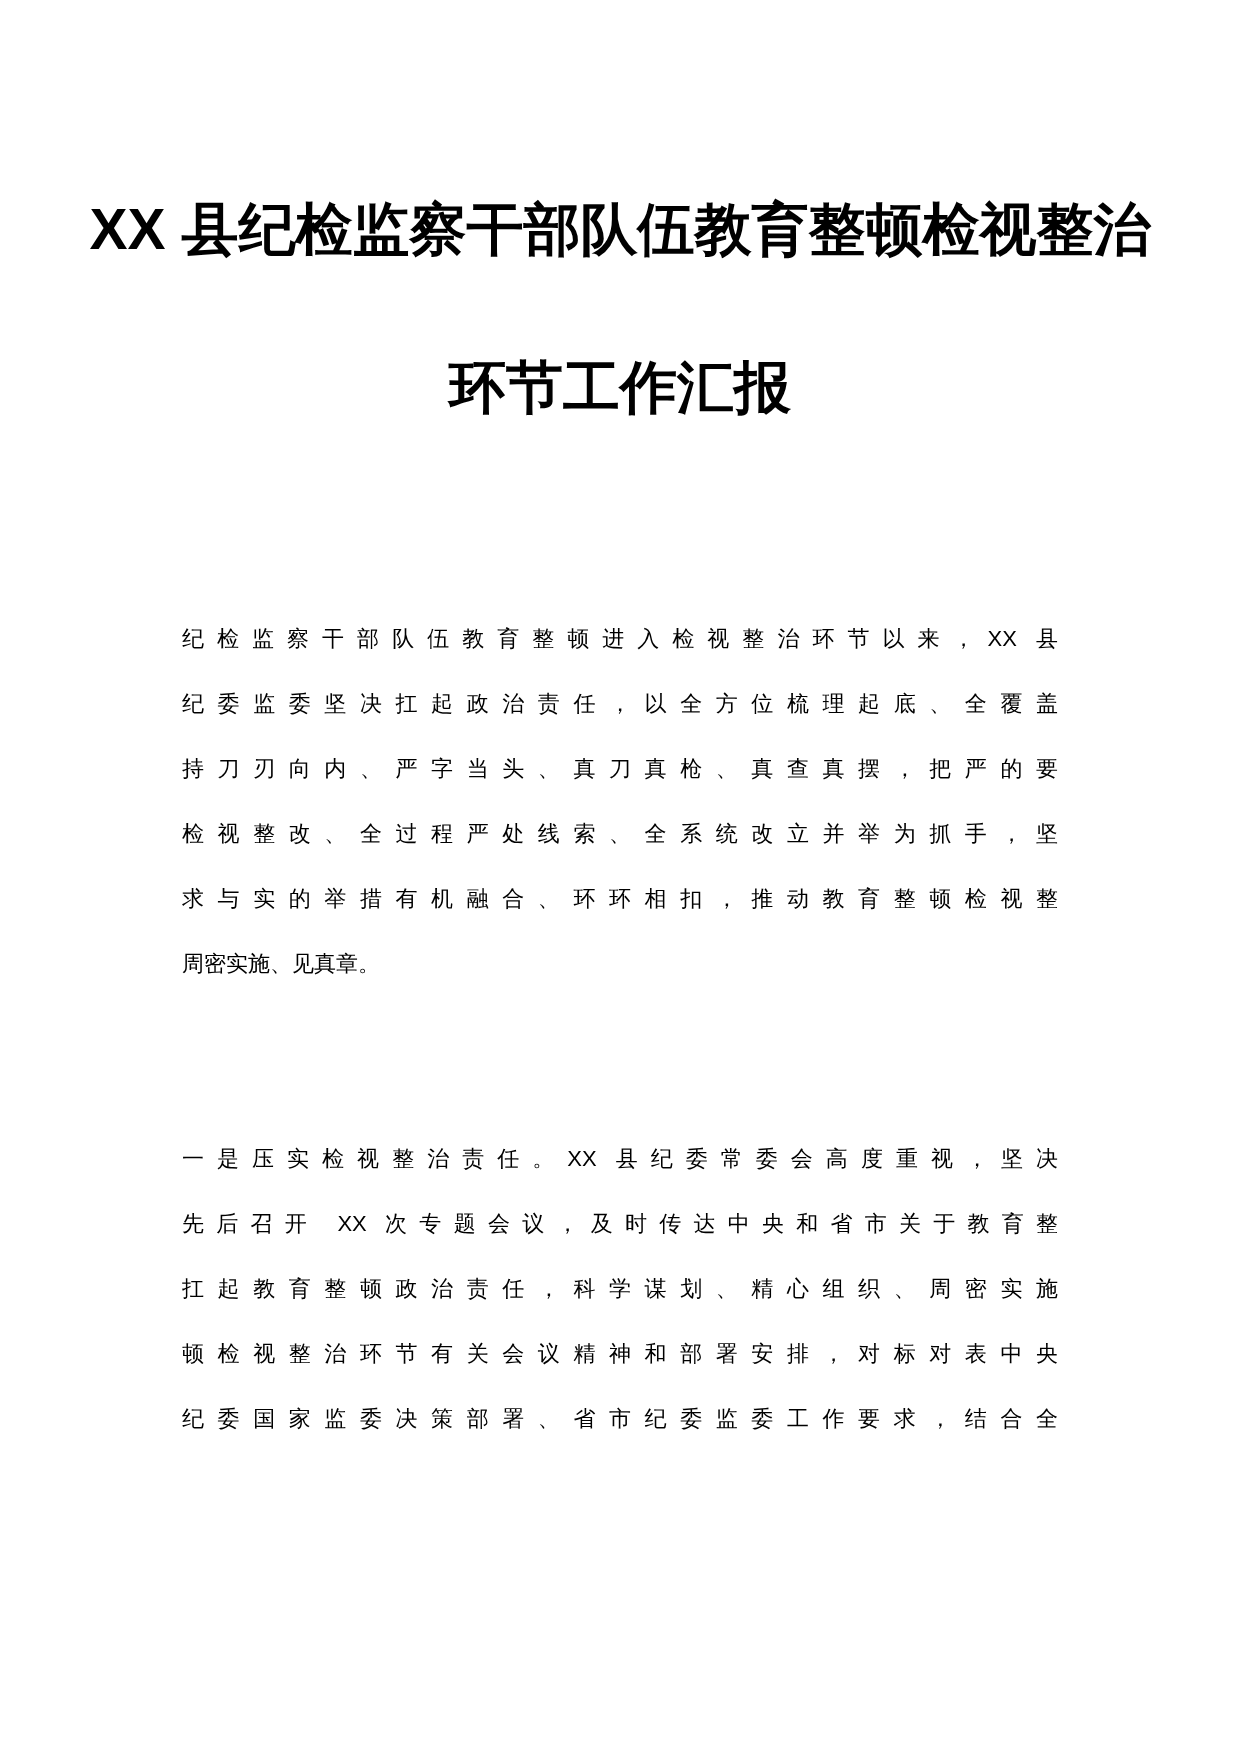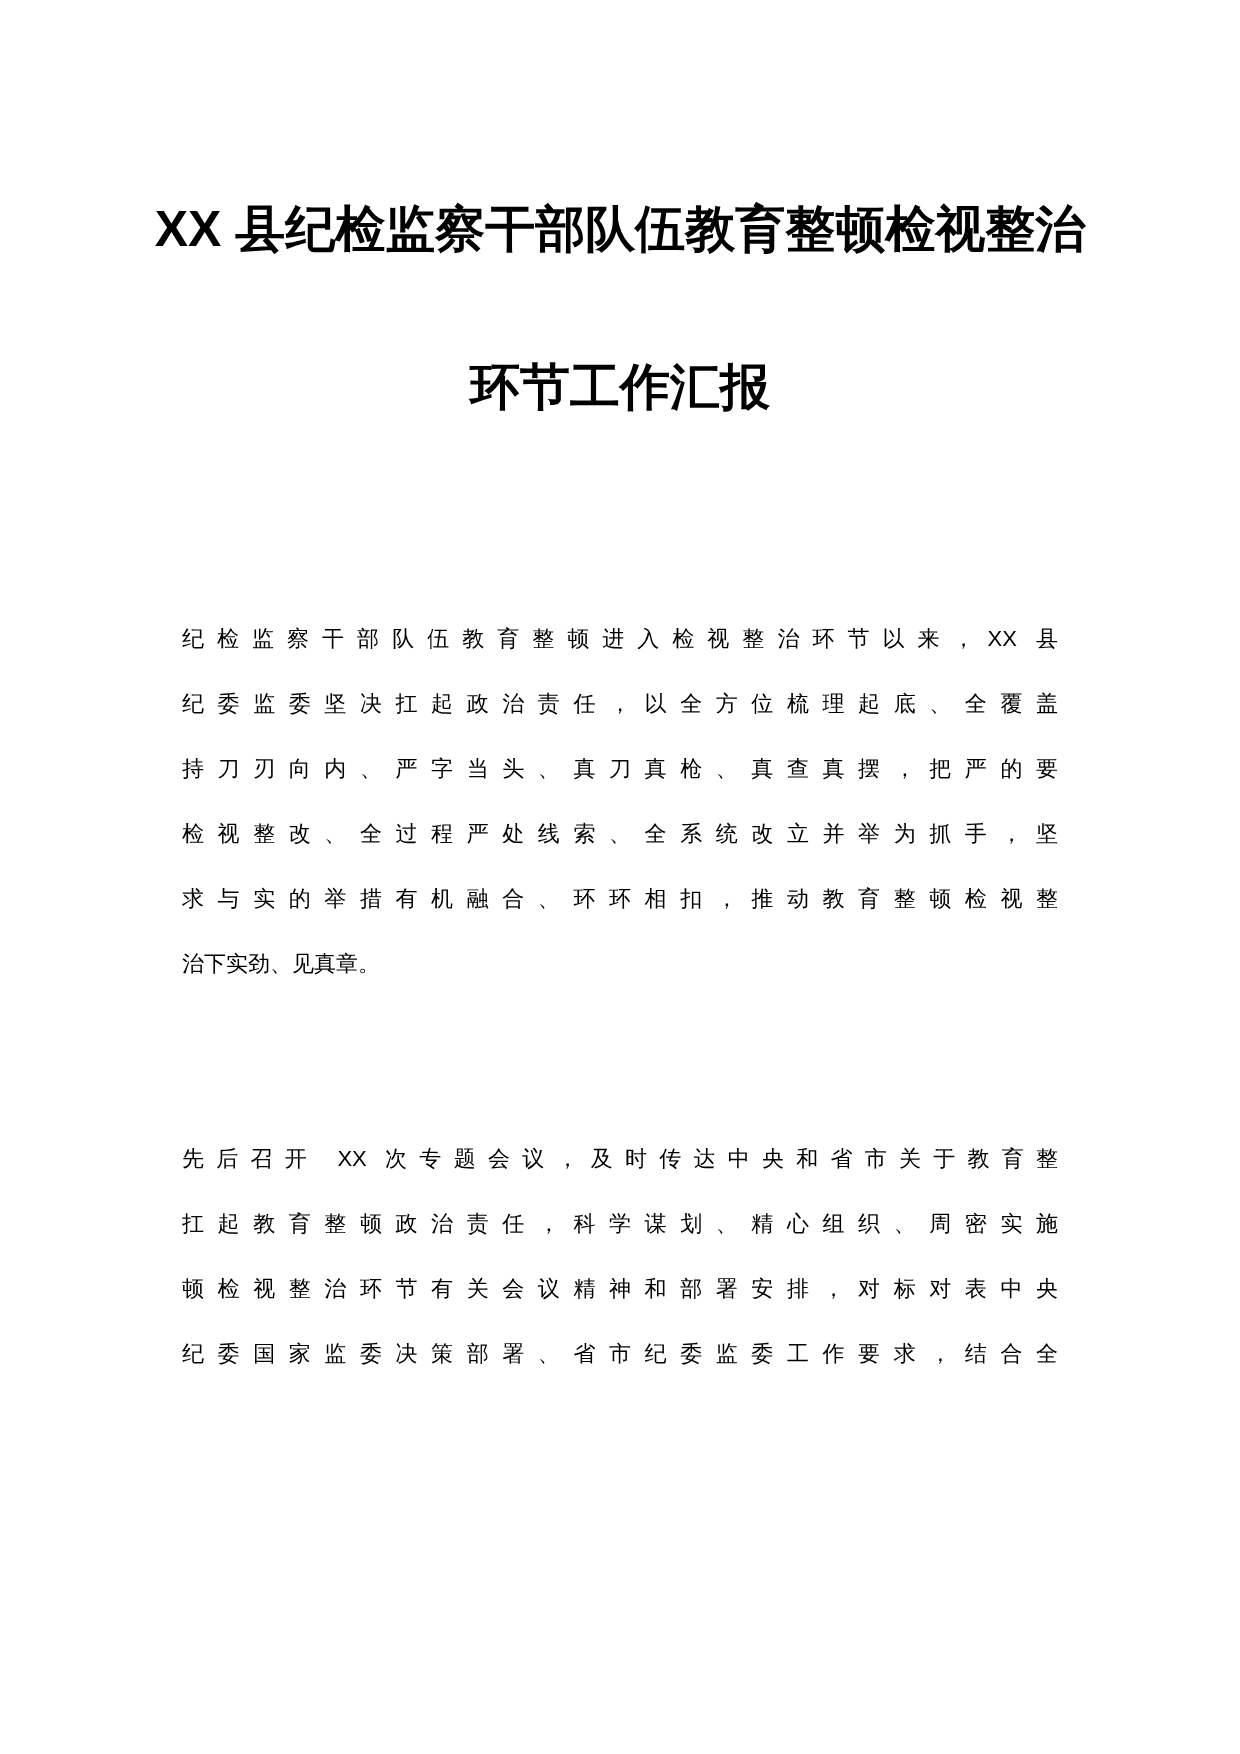"XX 县纪检监察干部队伍教育整顿检视整治" .title-line { font-size: 50px -> 57px }
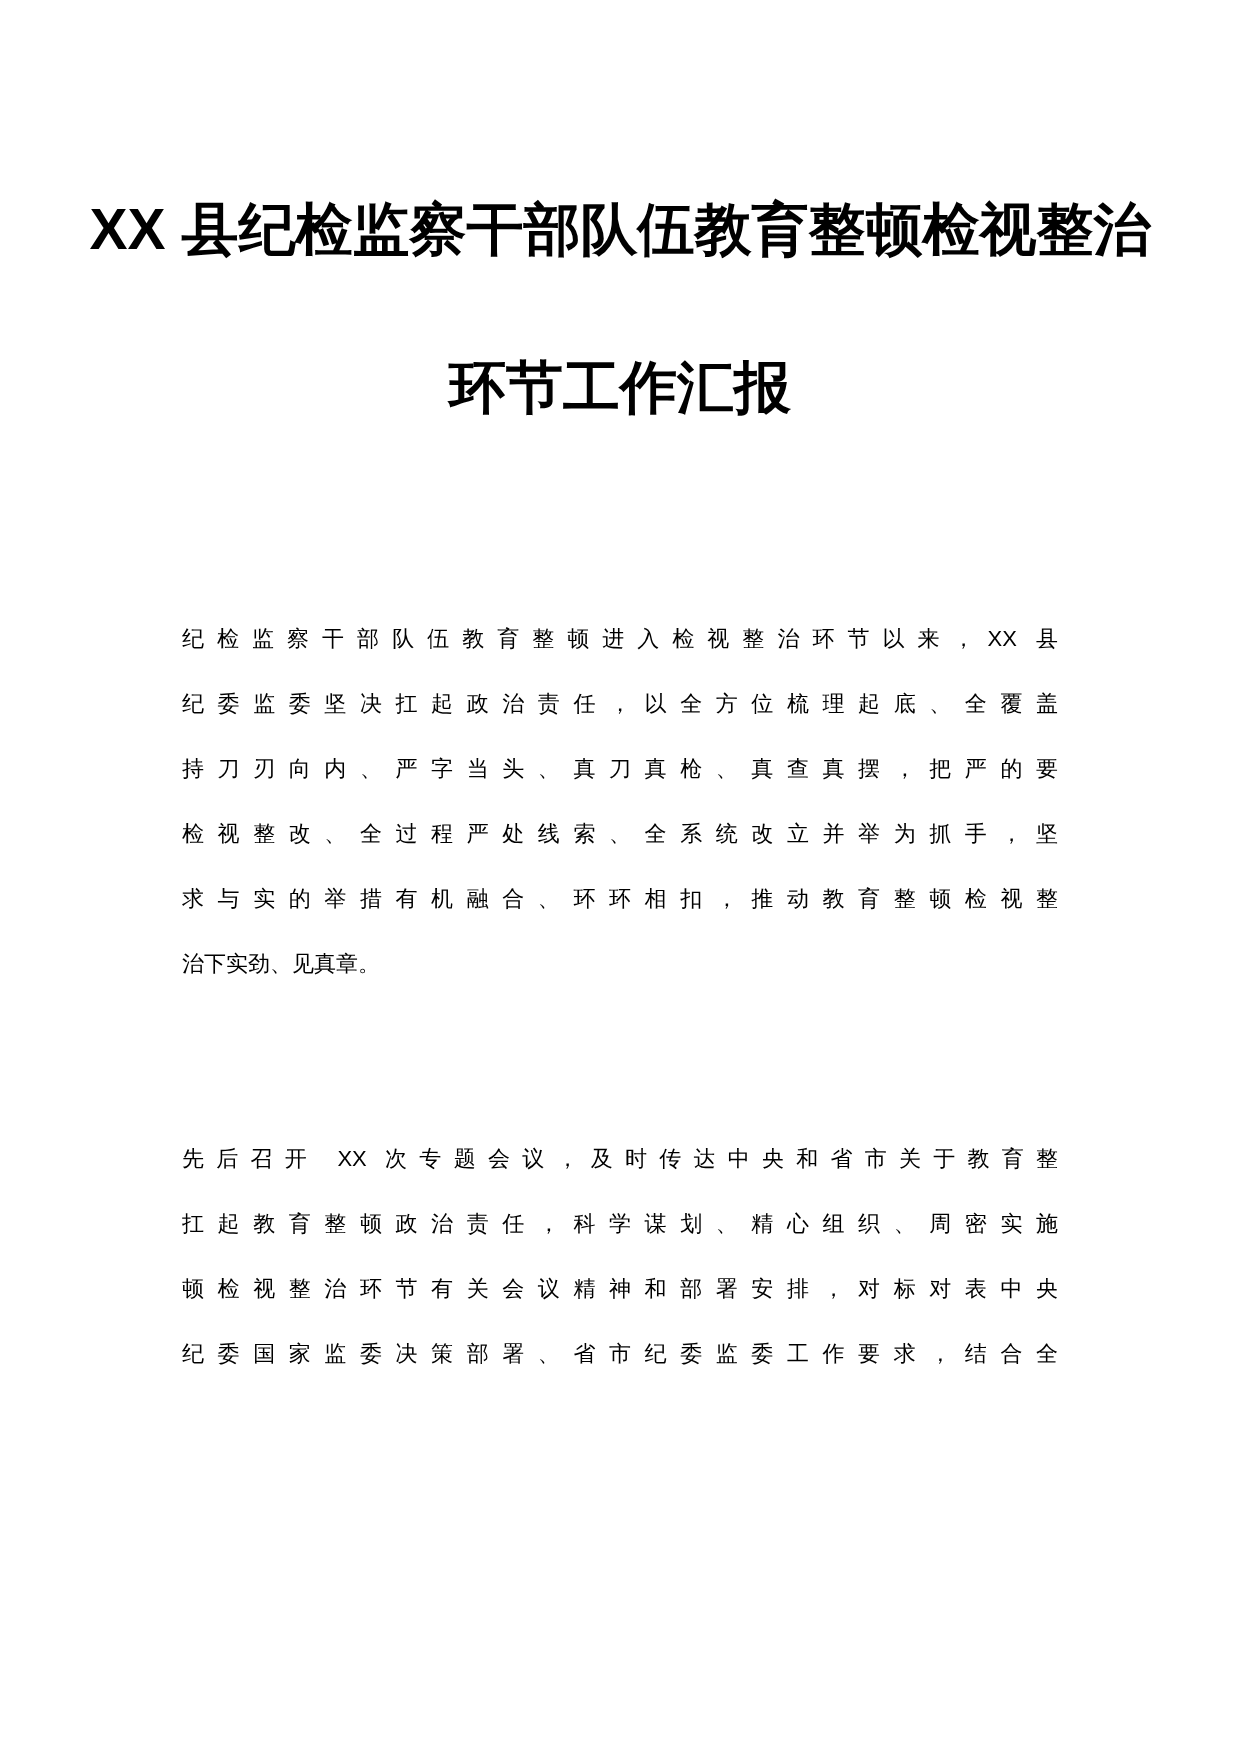"治下实劲、见真章。" div.line { text: 治下实劲 -> 周密实施 }
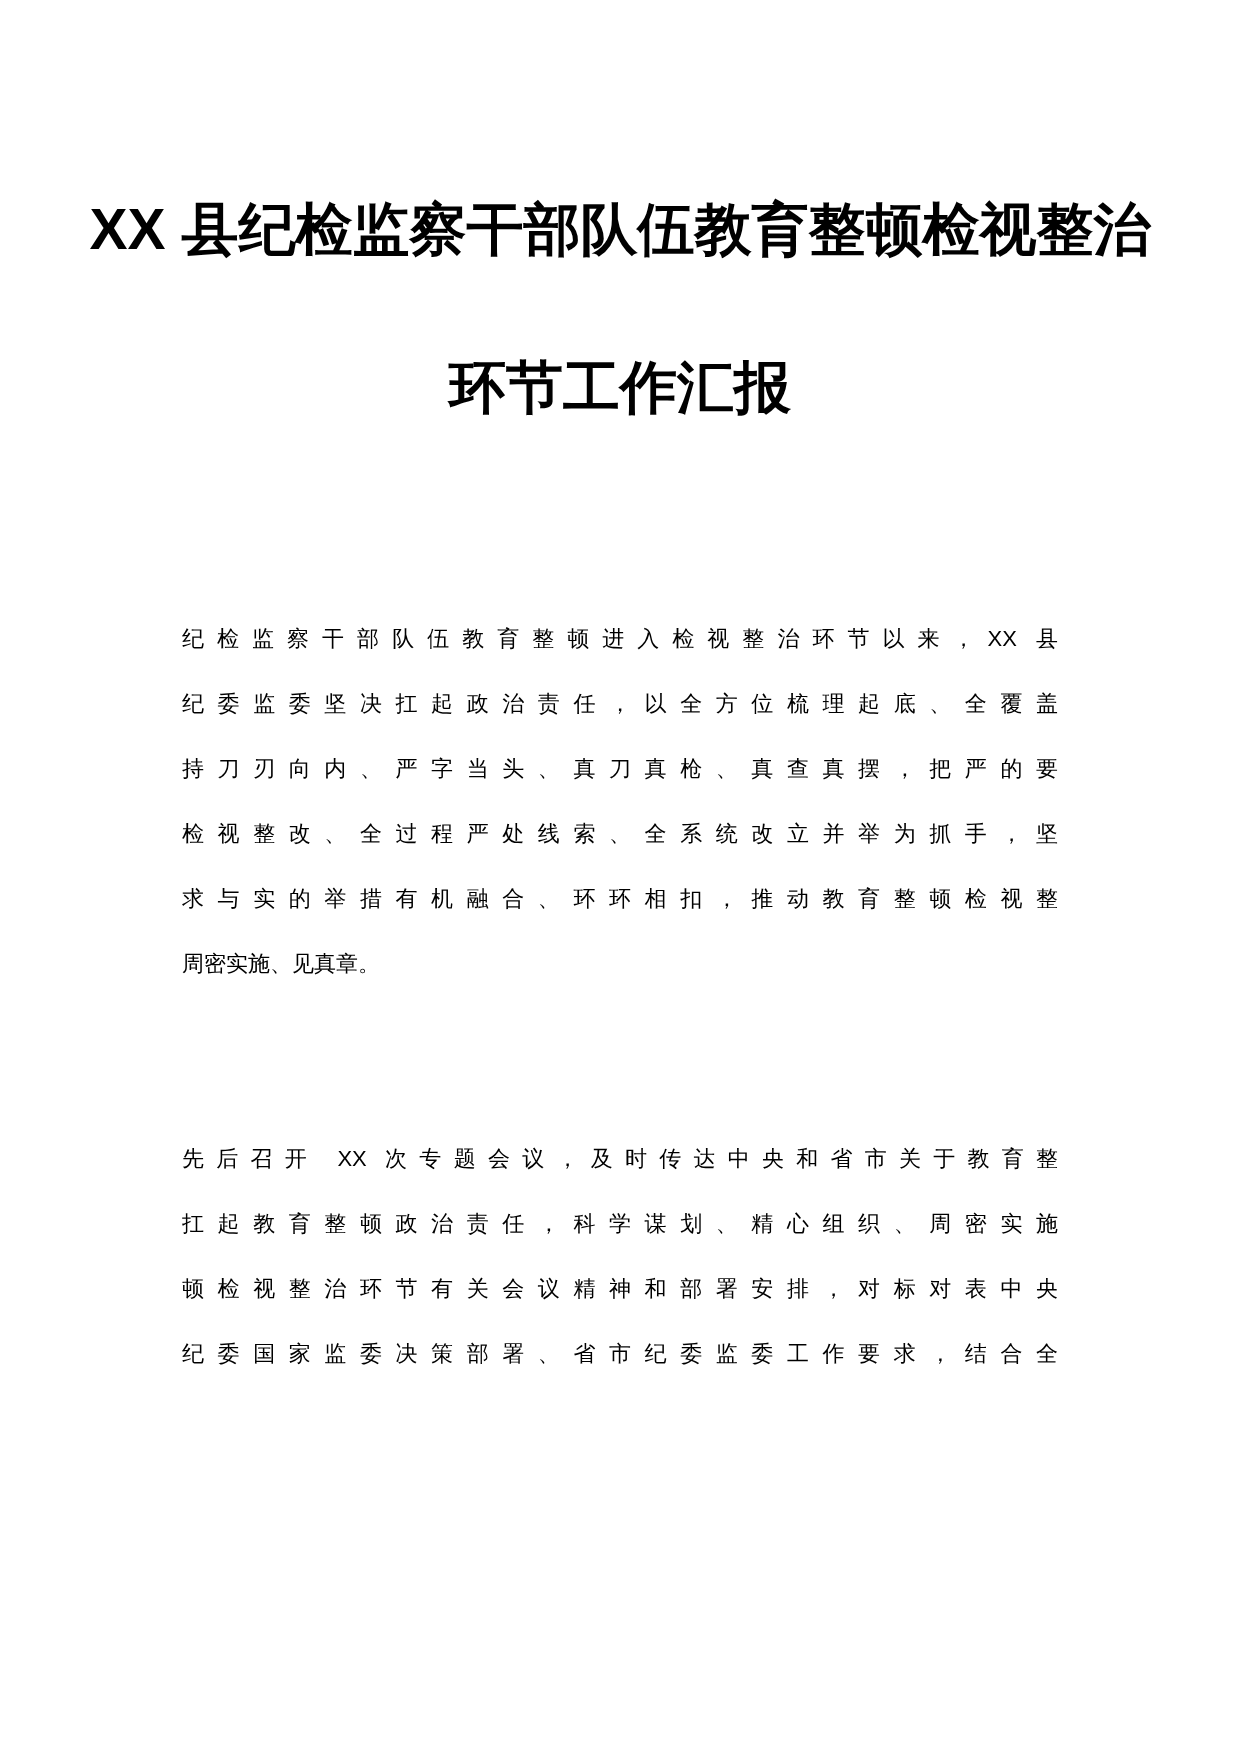"一是压实检视整治责任。XX 县纪委常委会高度重视，坚决" div.line { html: none -> <div>一是压实检视整治责任。XX 县纪委常委会高度重视，坚决</div> }
